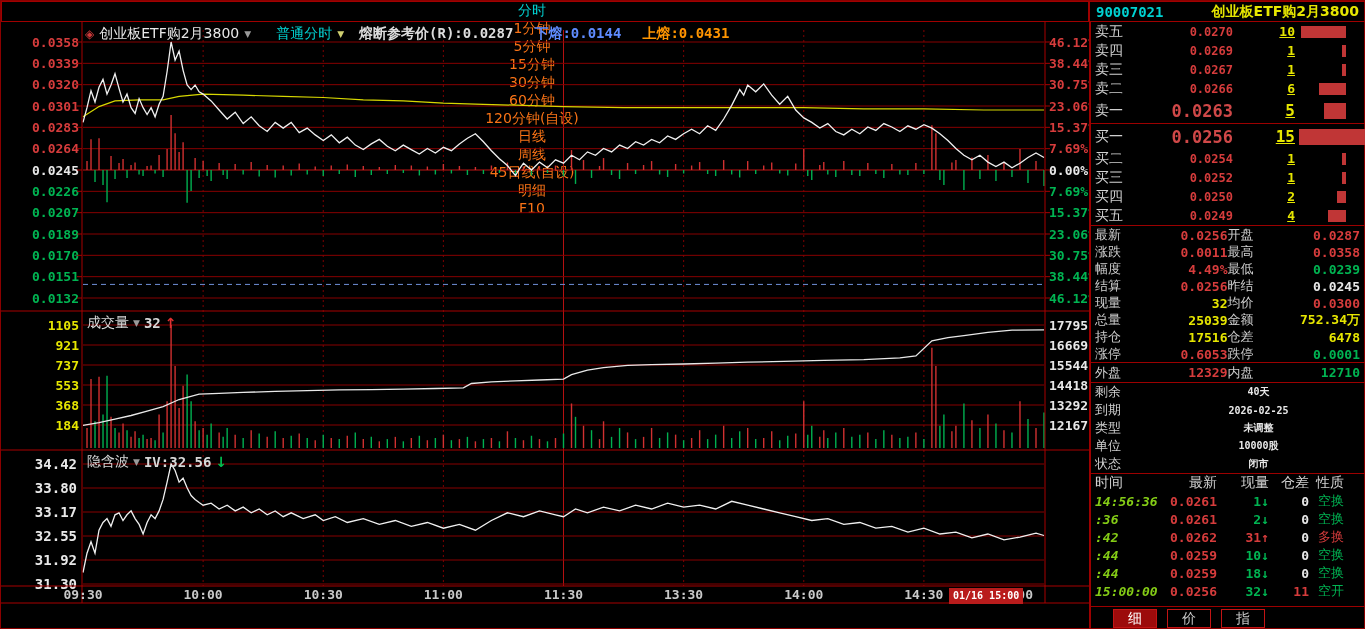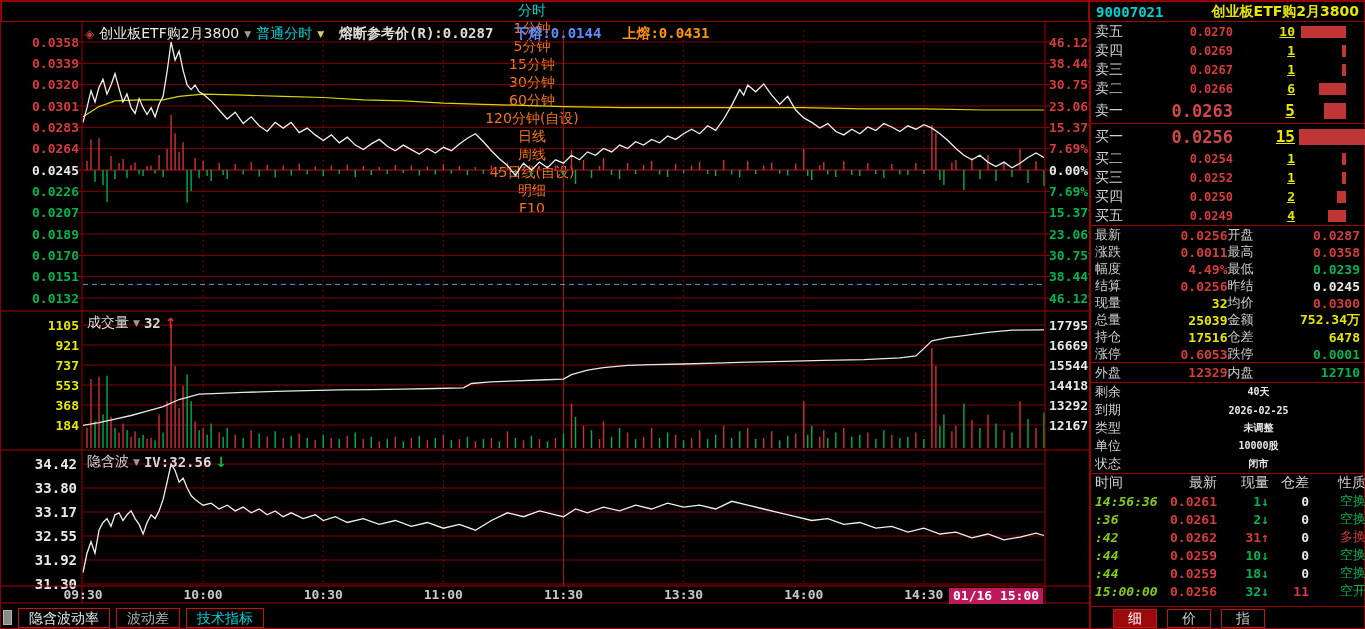"普通分时" .mode { margin-left: 0 -> 20px }
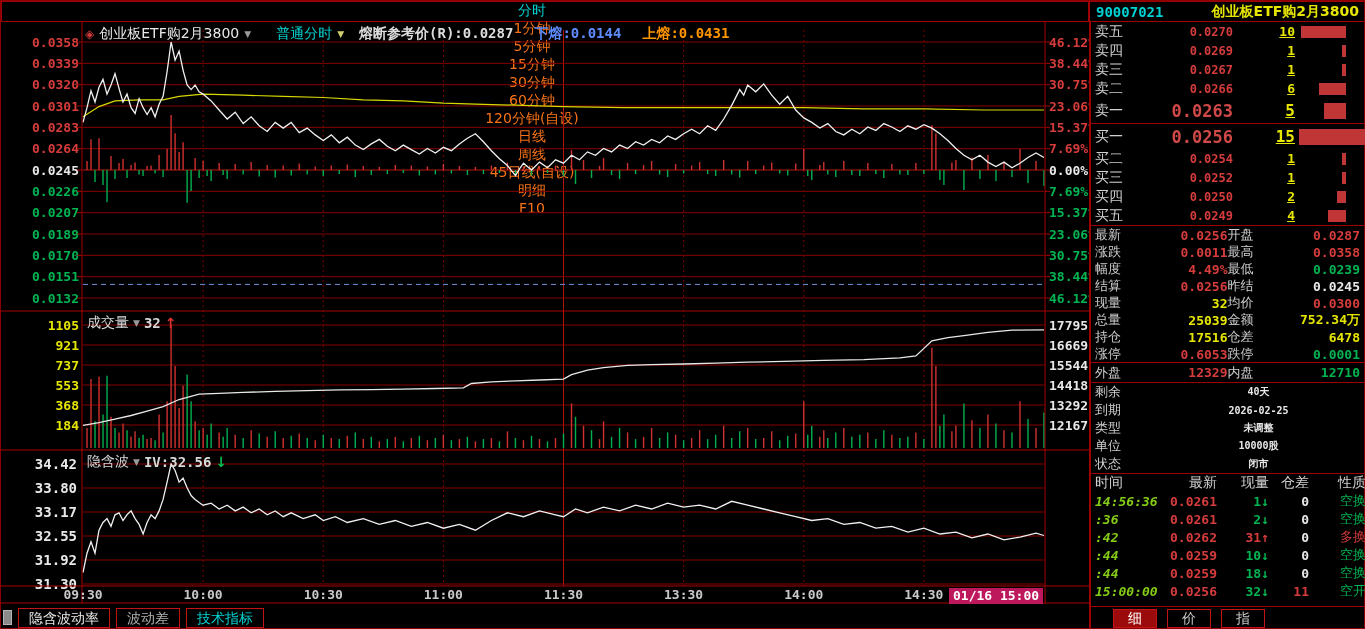"时间" .tk-row { padding: 0 0 0 4px -> 0 22px 0 4px }
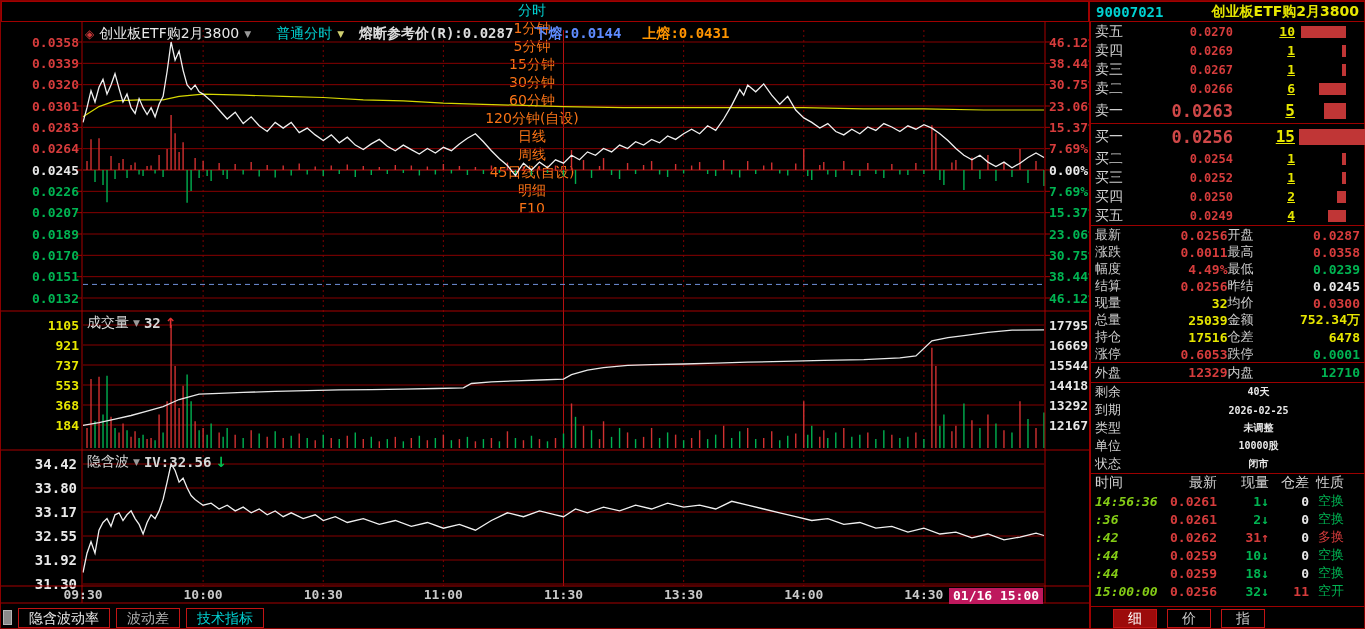"01/16 15:00" .xhl { background: #be185d -> #b91c1c; font-size: 13px -> 10px }
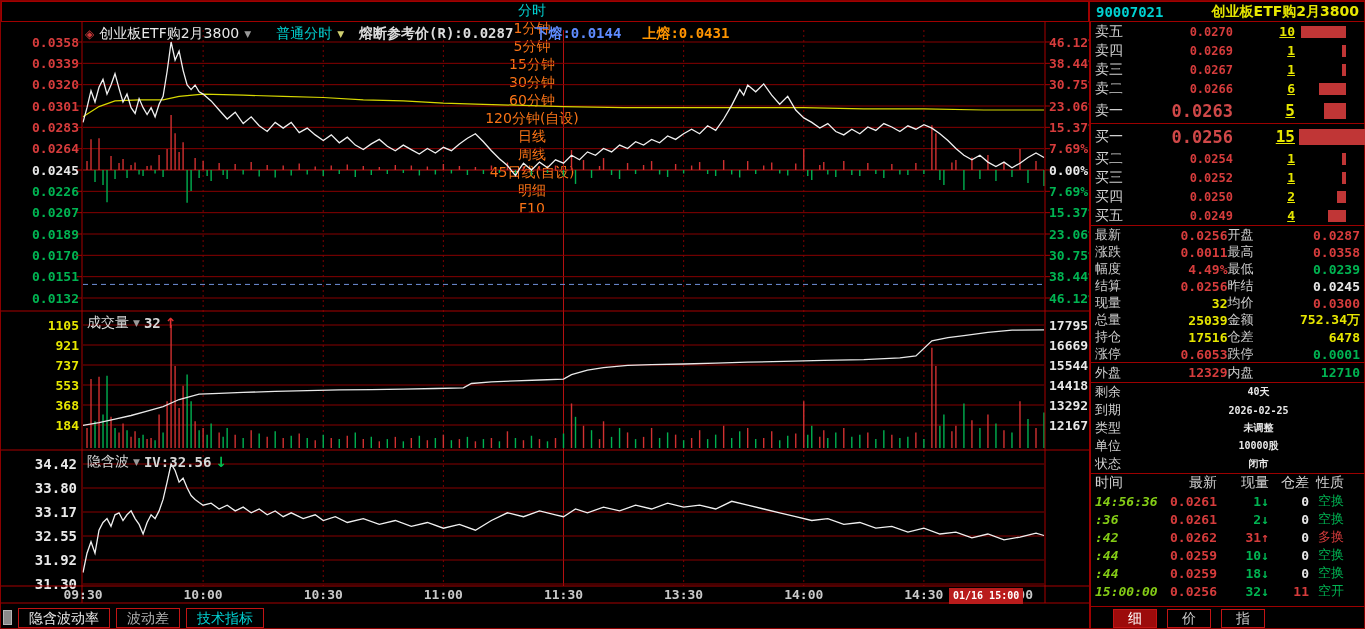"隐含波动率" div.ltabs { html: <div> <span></span> <span>隐含波动率</span> <span>波动差</span> <span>技术指标</span> </div> -> none }
